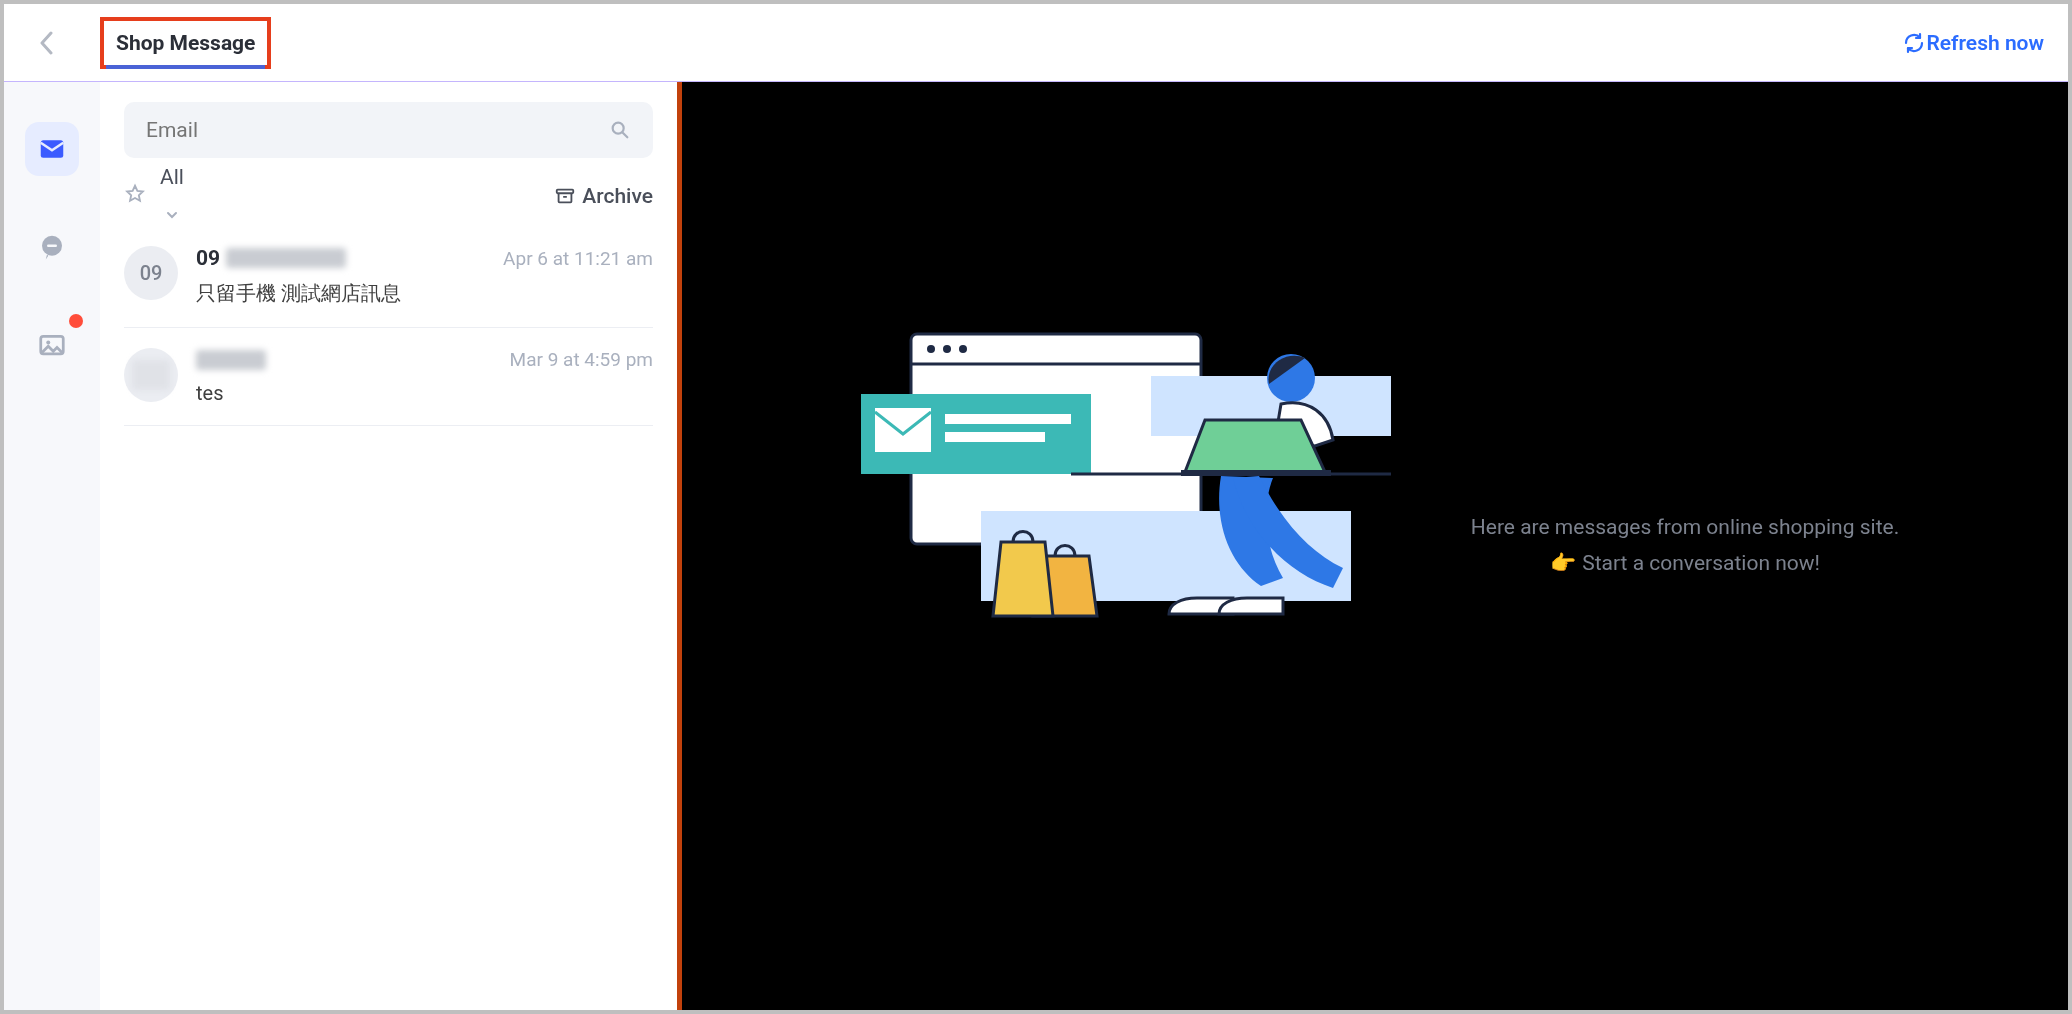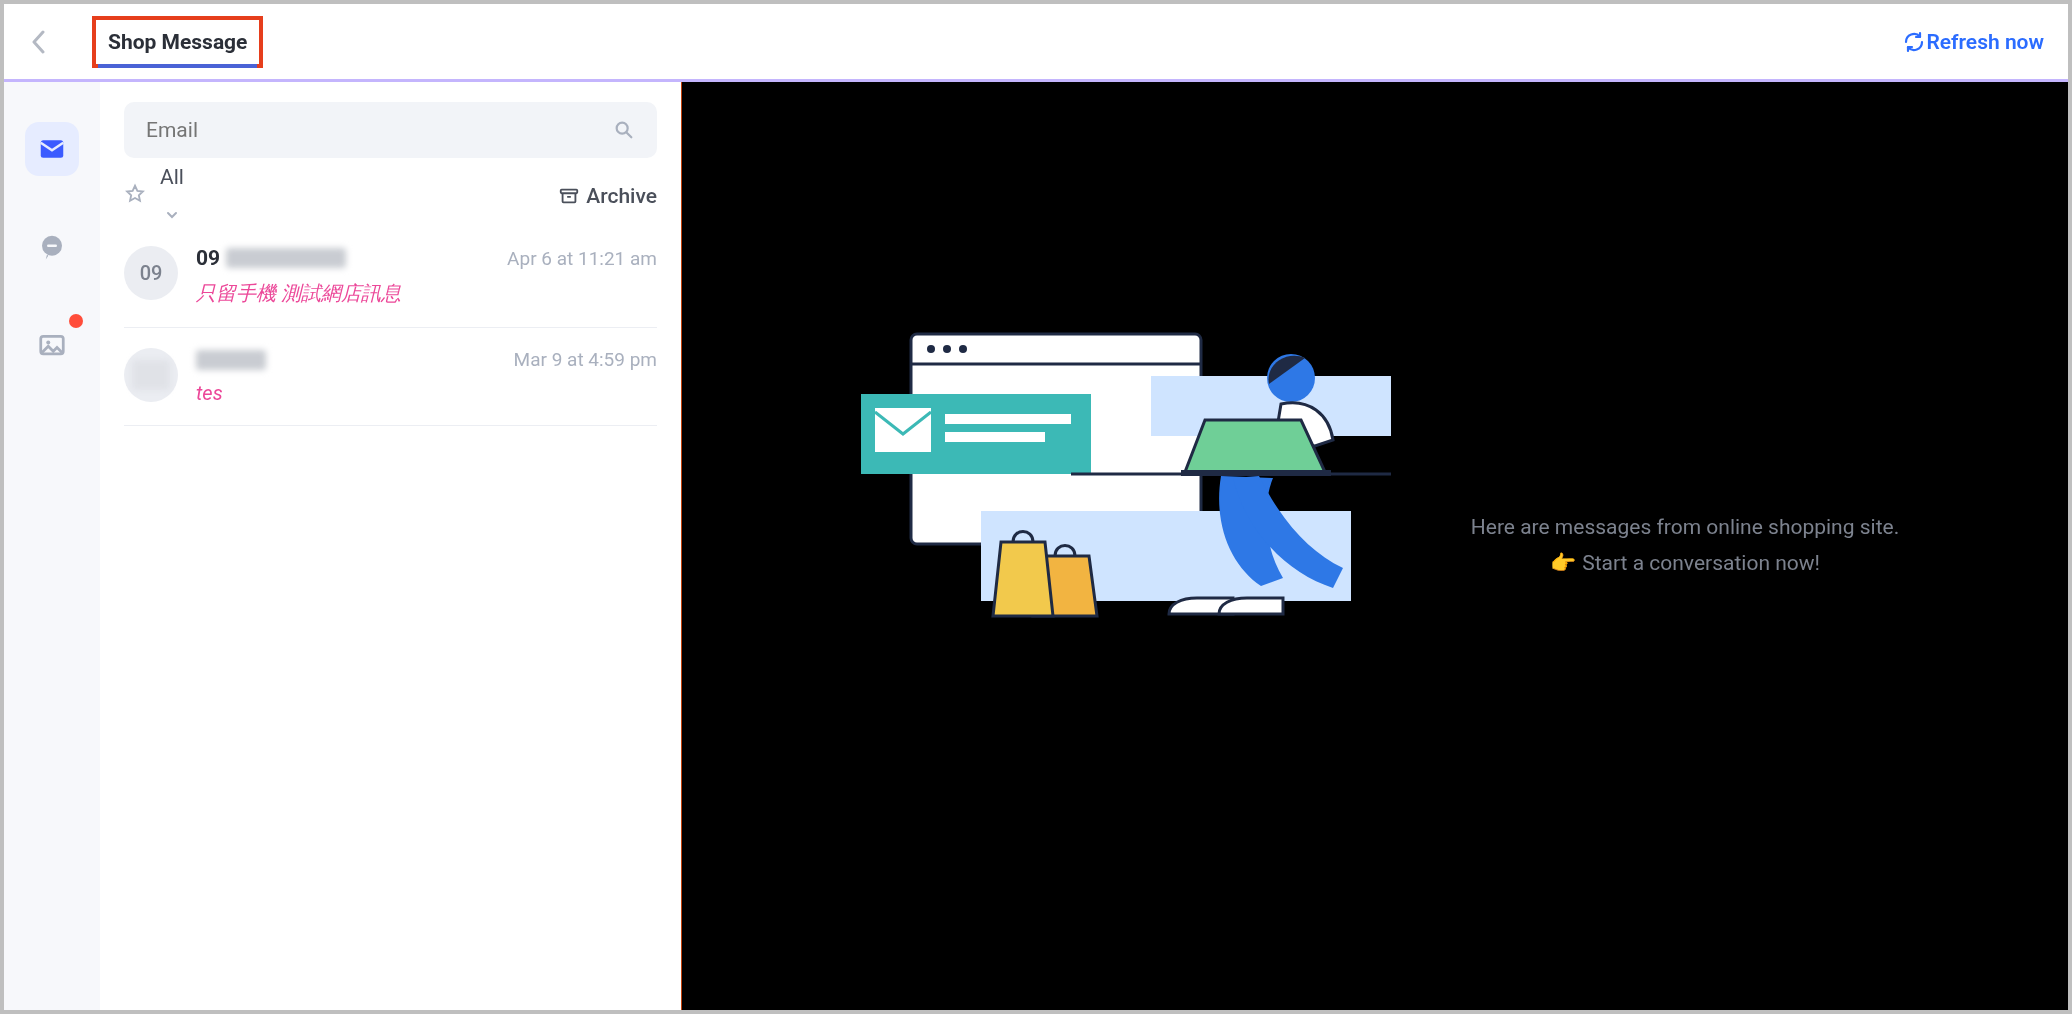"Shop Message" .header { border-bottom: 3px solid #c4b5fd -> 1px solid #c4b5fd; padding: 0 24px 0 20px -> 0 24px 0 28px }
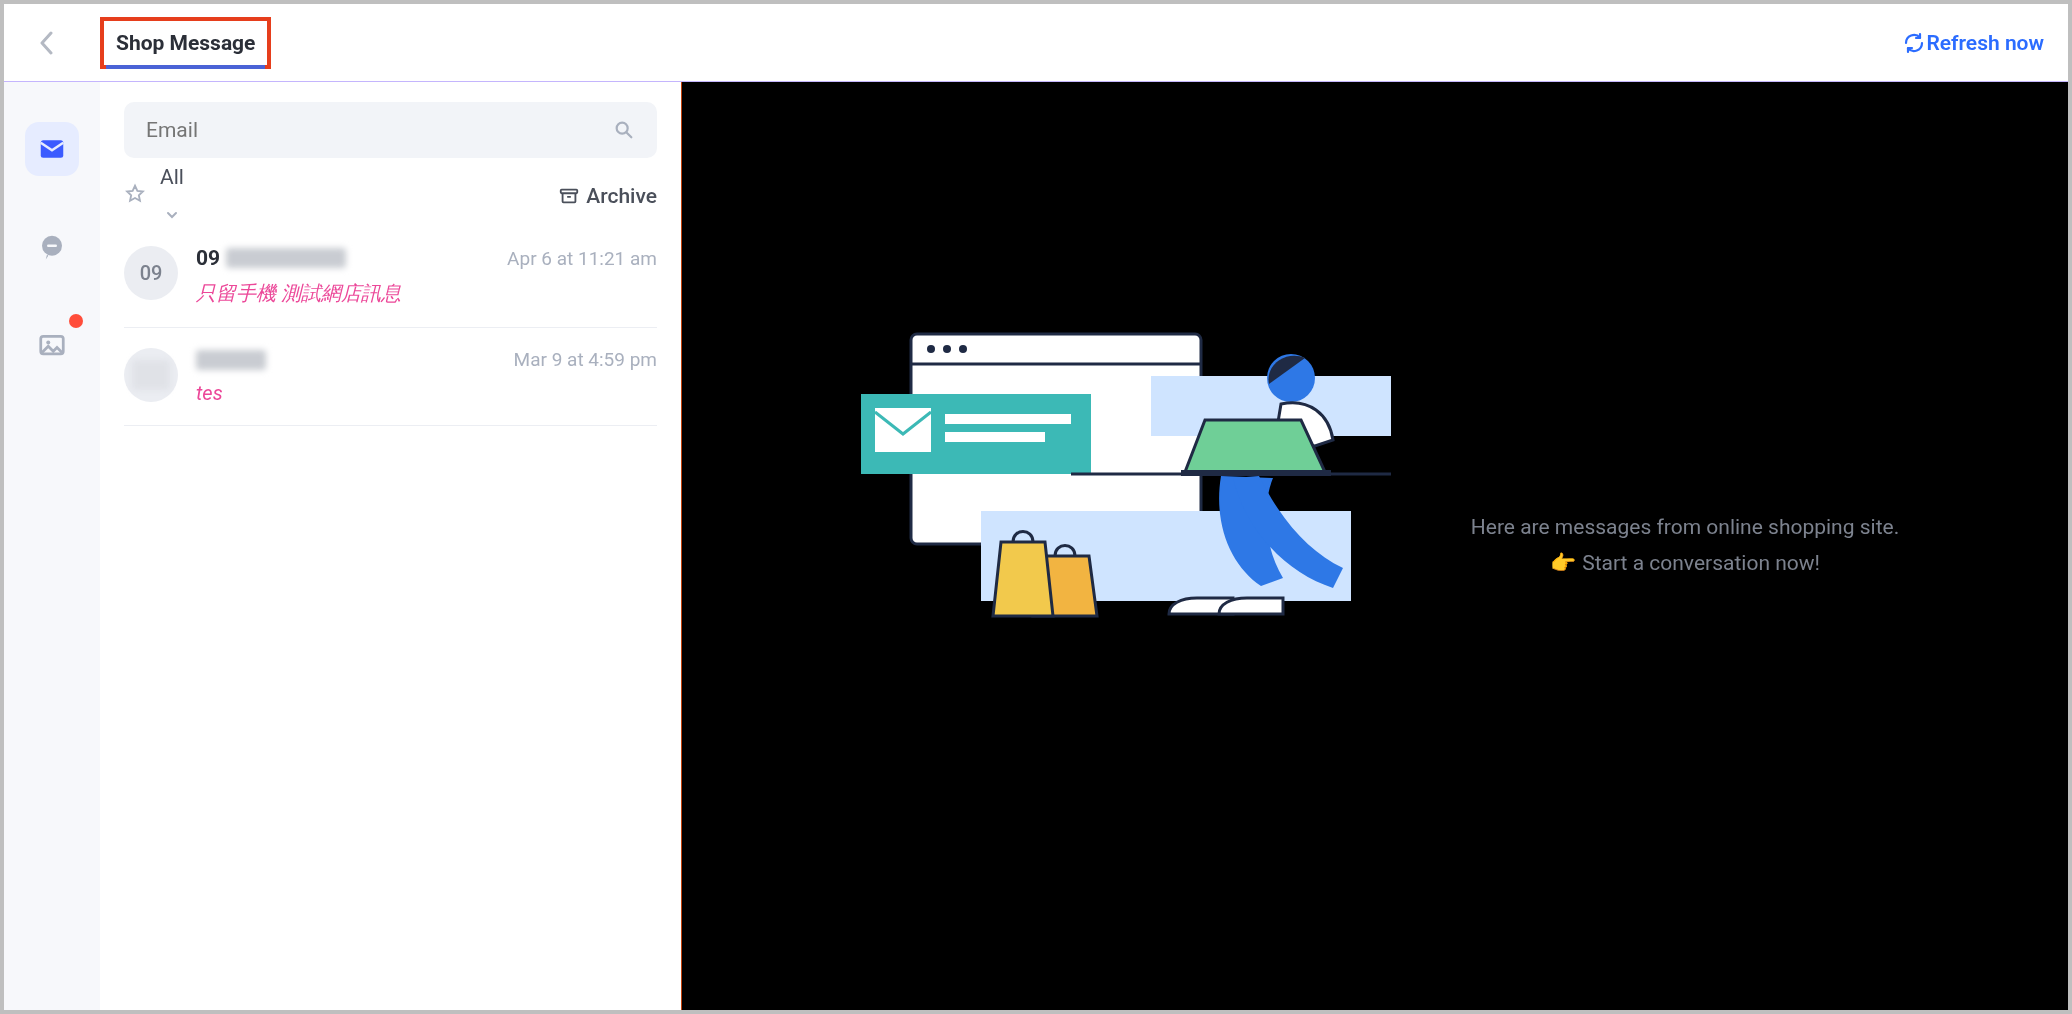"Email" .list-panel { border-right: 1px solid #c2410c -> 5px solid #c2410c }
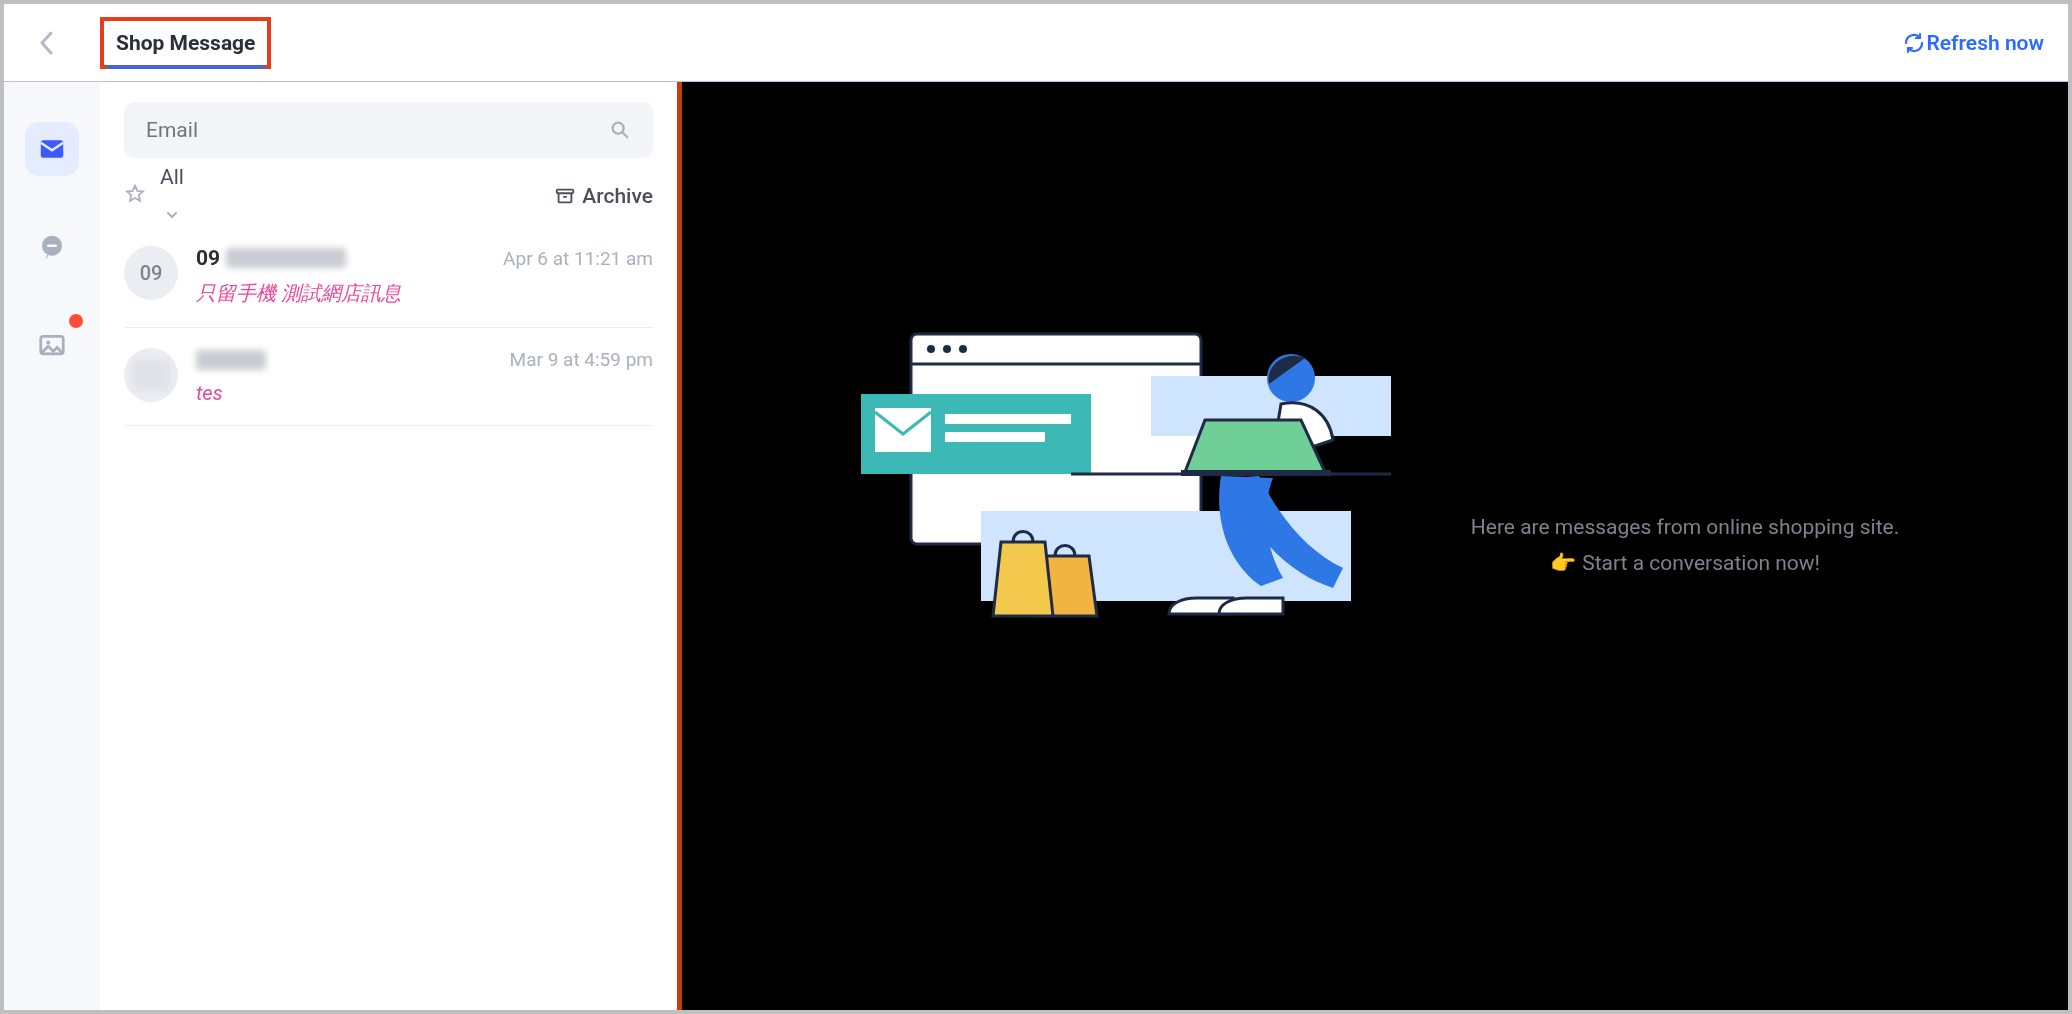"只留手機 測試網店訊息" .msg-preview { color: #ec4899 -> #404040; font-style: italic -> none }
